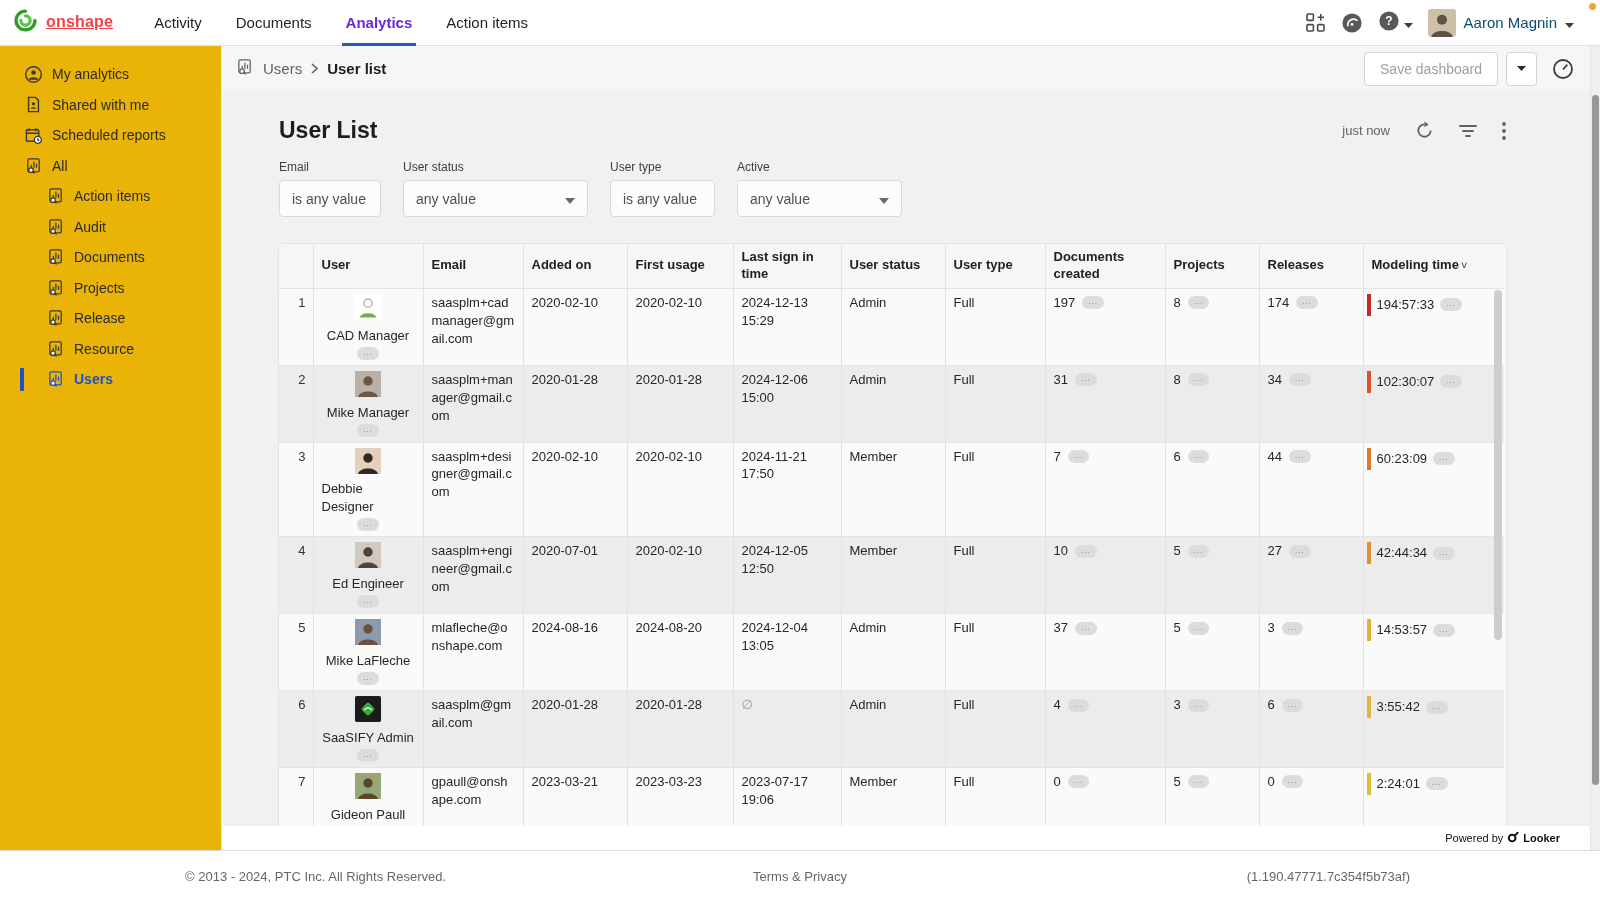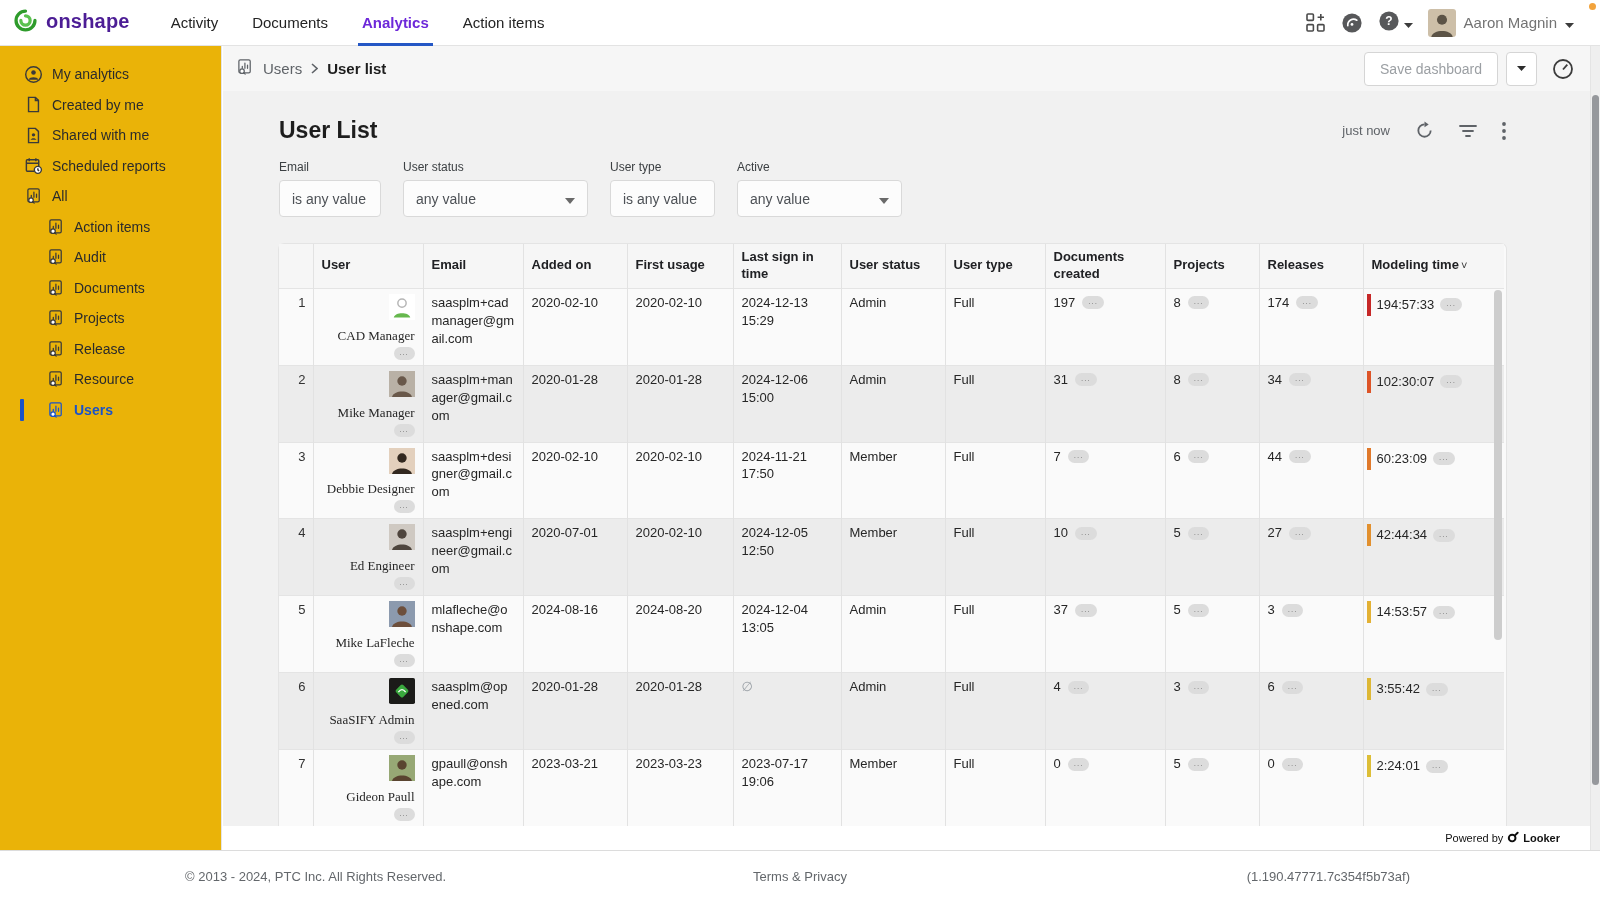"onshape" .brand-text { color: #4c1d95 -> #ef4444; font-size: 20px -> 16px; text-decoration: none -> underline }
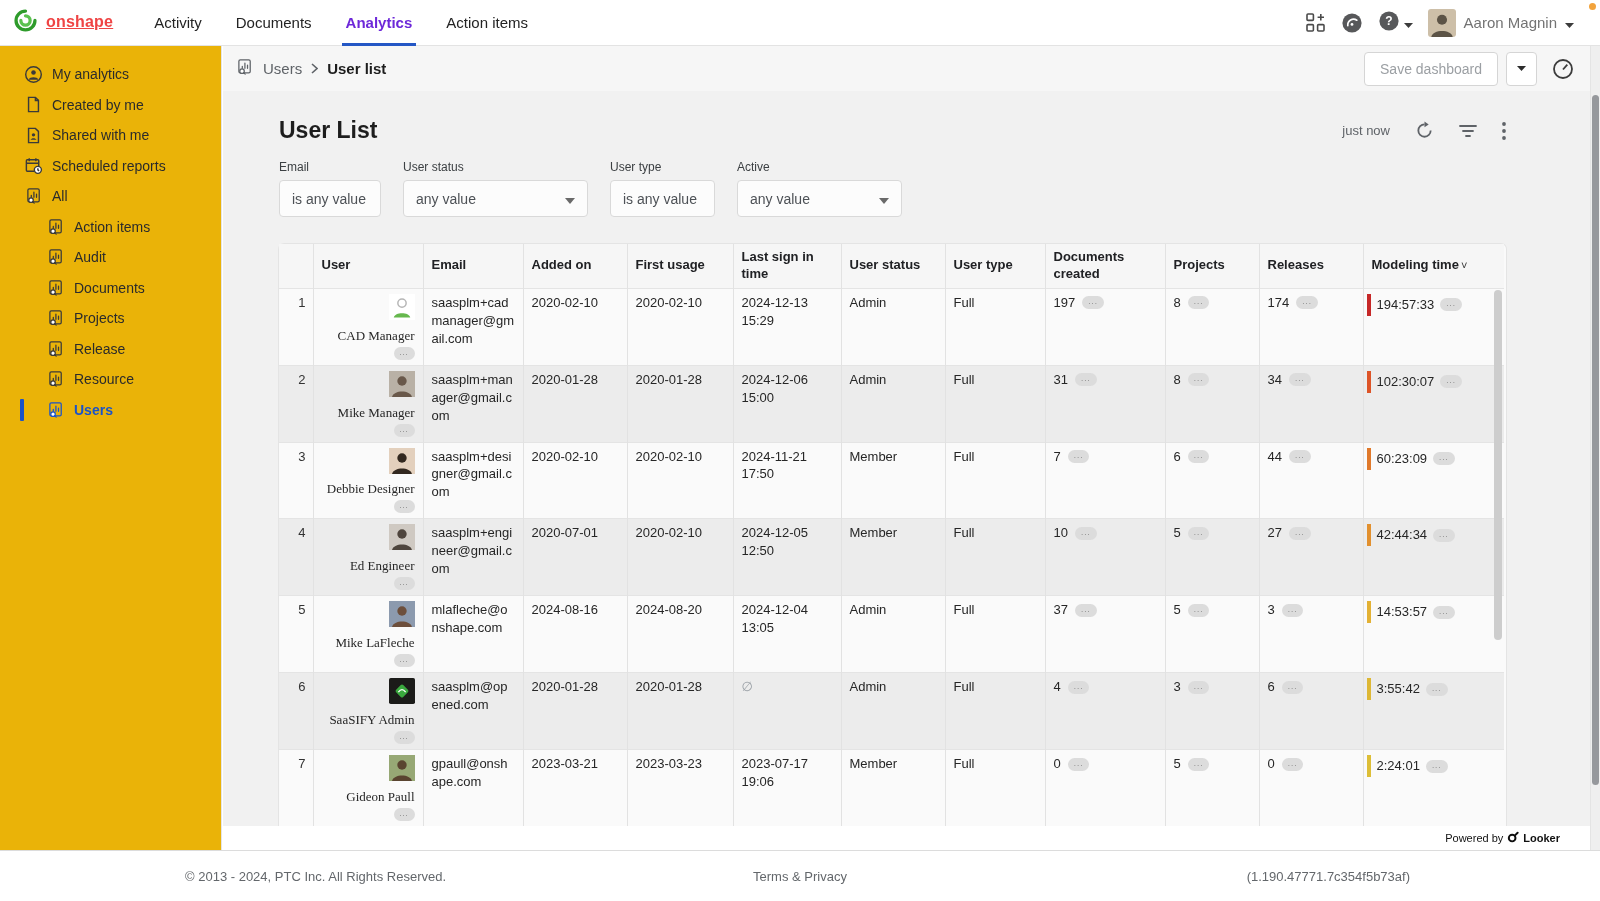"Aaron Magnin" .tn-name { color: #737373 -> #0c4a6e }
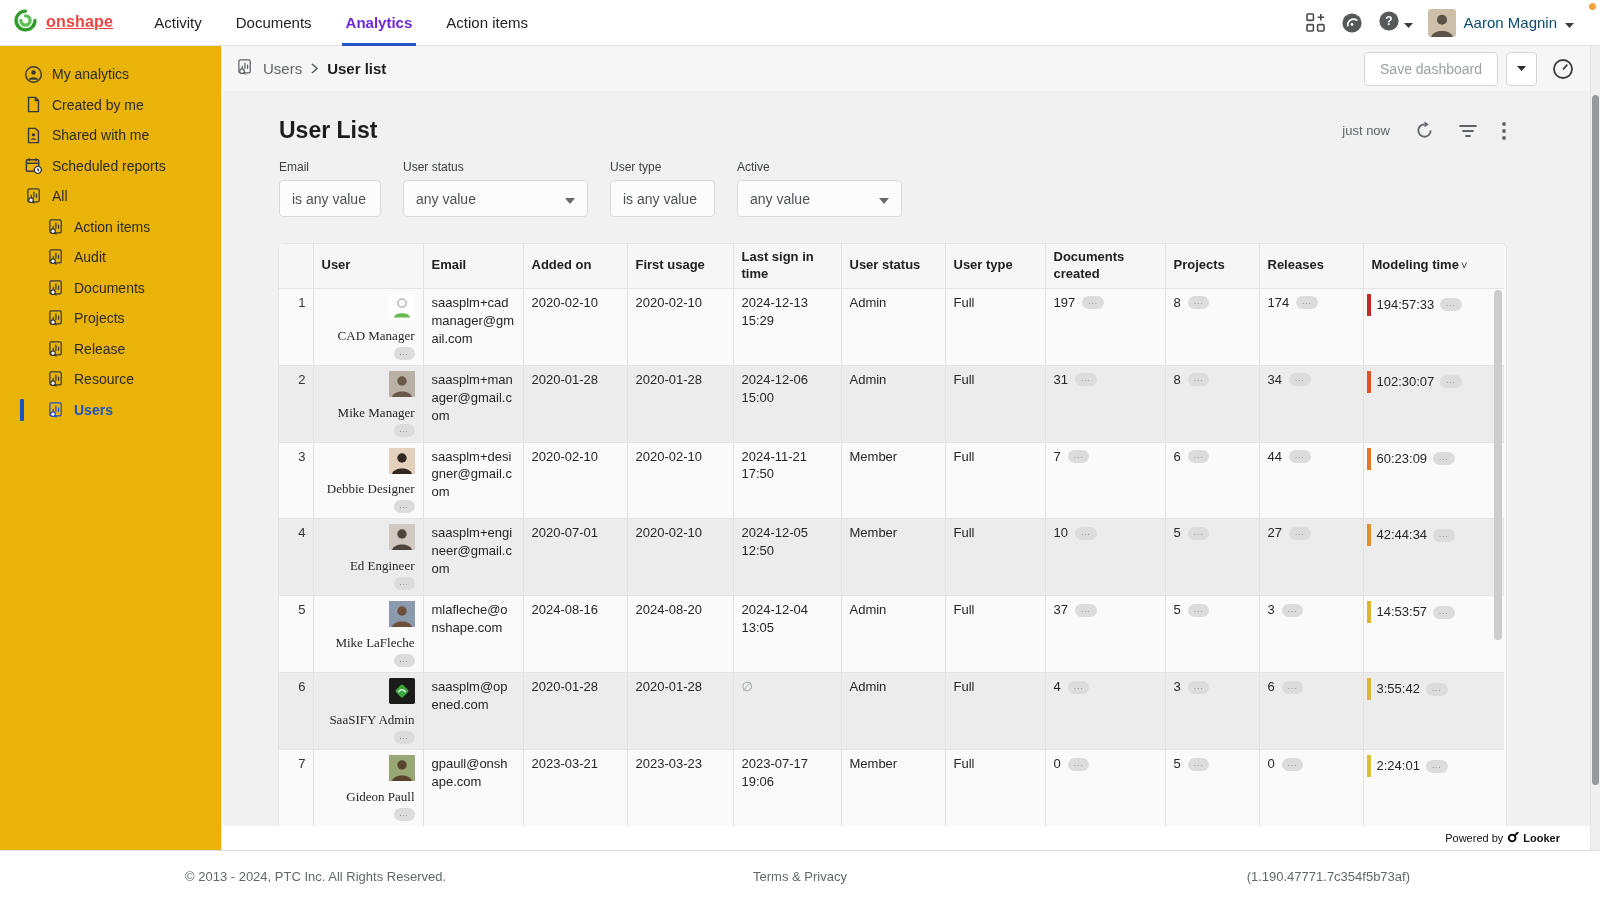"Created by me" div.side-item { html: <div> <span> <svg> <path></path> <path></path> </svg> </span> <span>Created by me</span> </div> -> none }
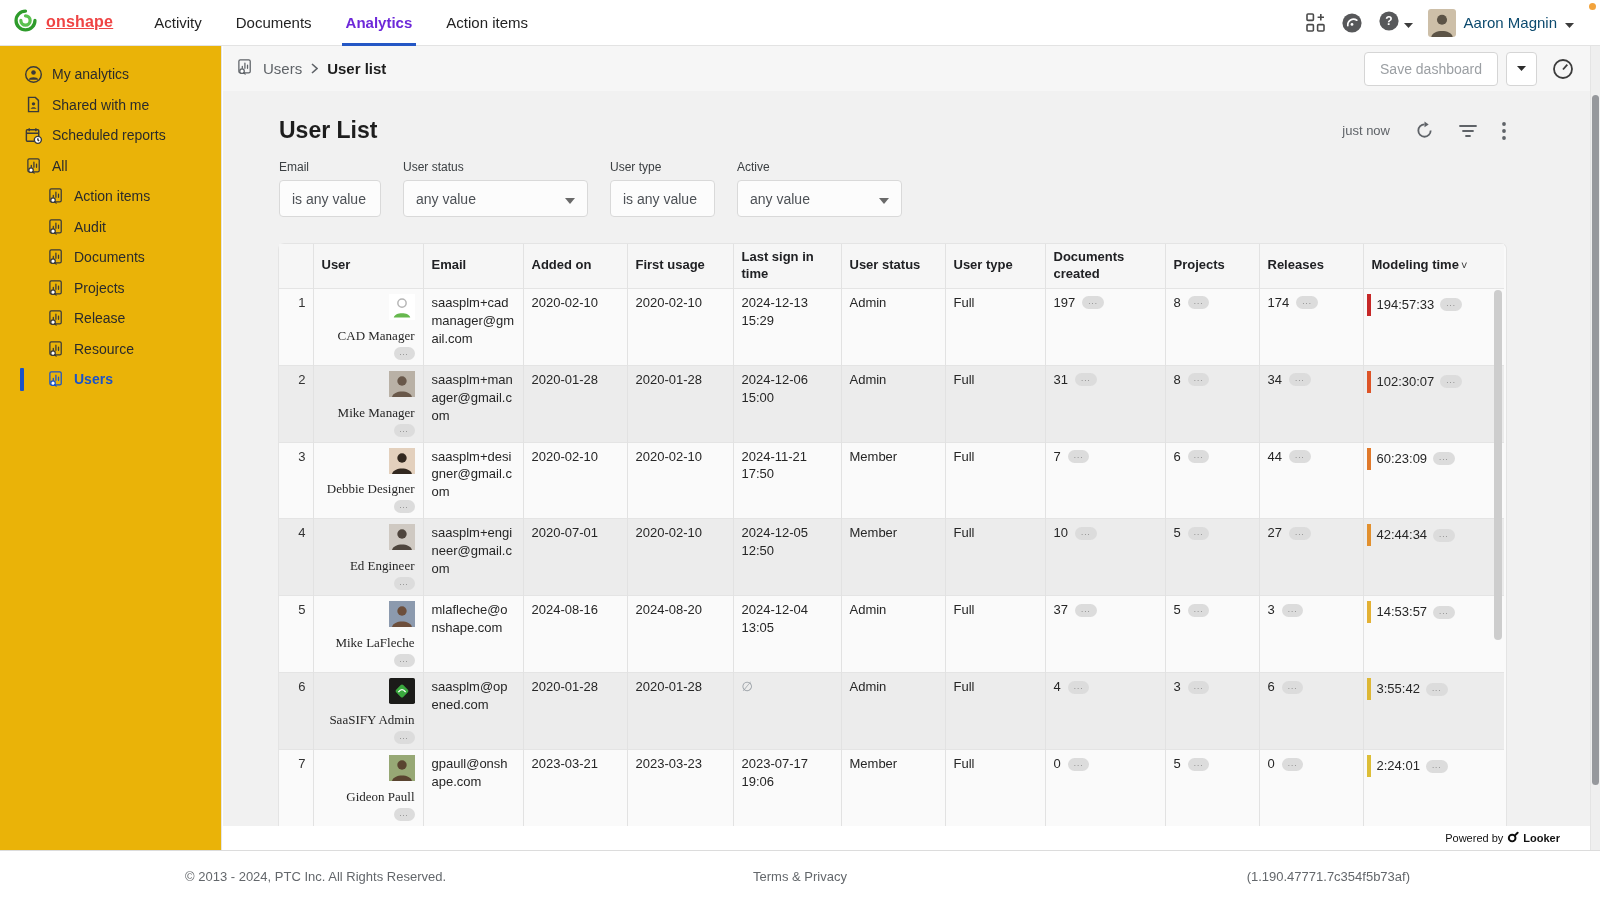"CAD Manager" .uc { align-items: flex-end -> center; font-family: Liberation Serif, serif -> none }
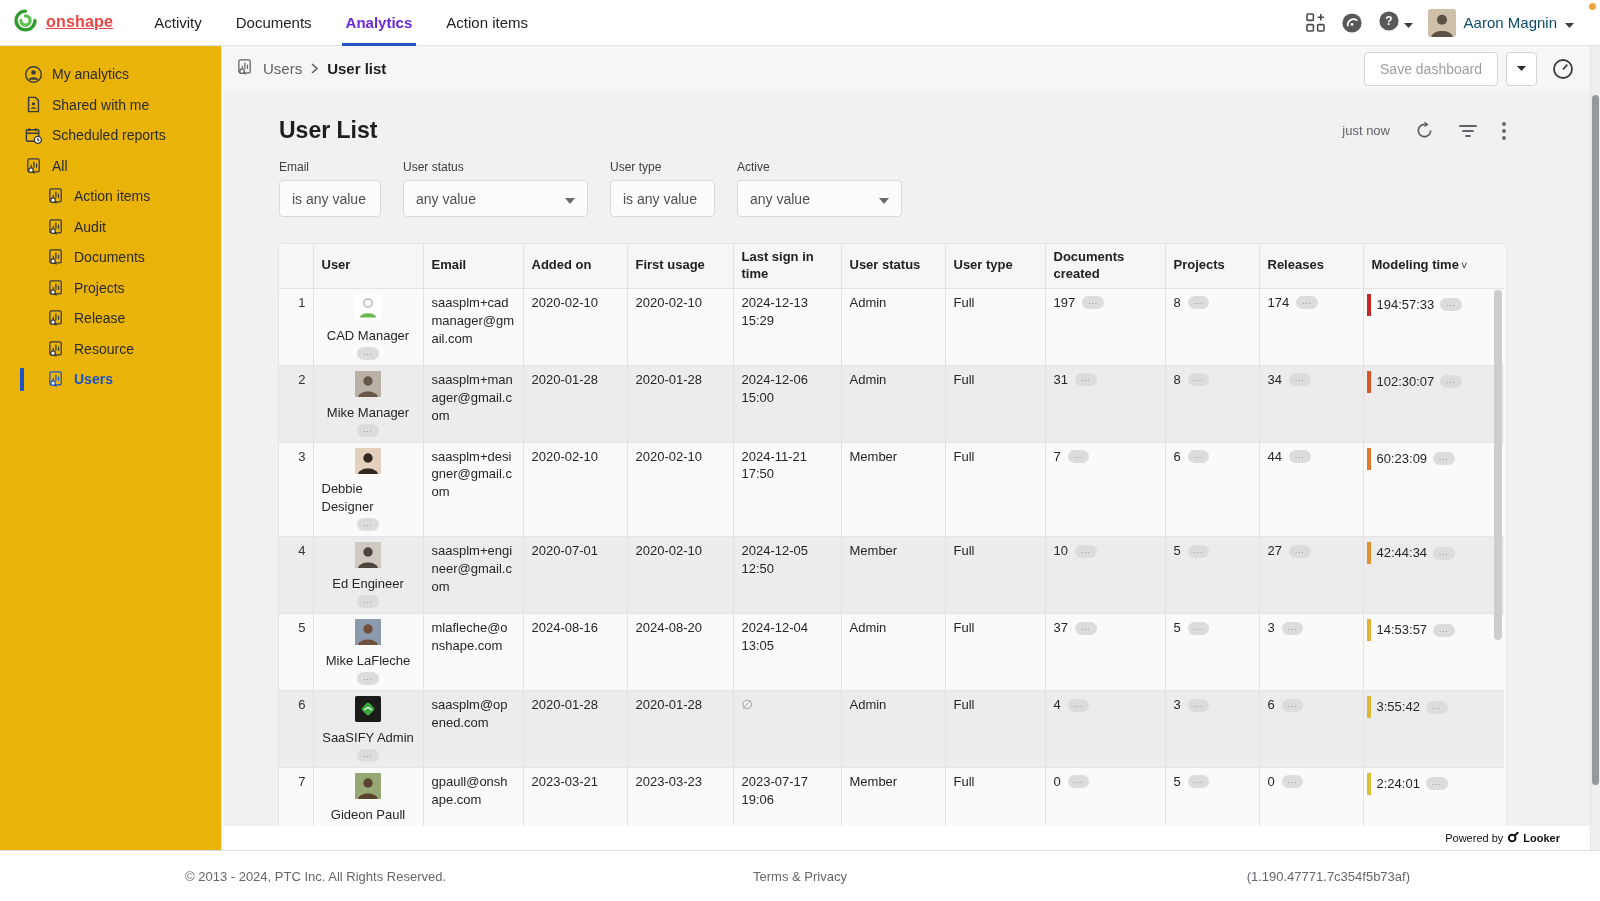"saasplm@opened.com" td.email { text: saasplm@opened.com -> saasplm@gmail.com }
